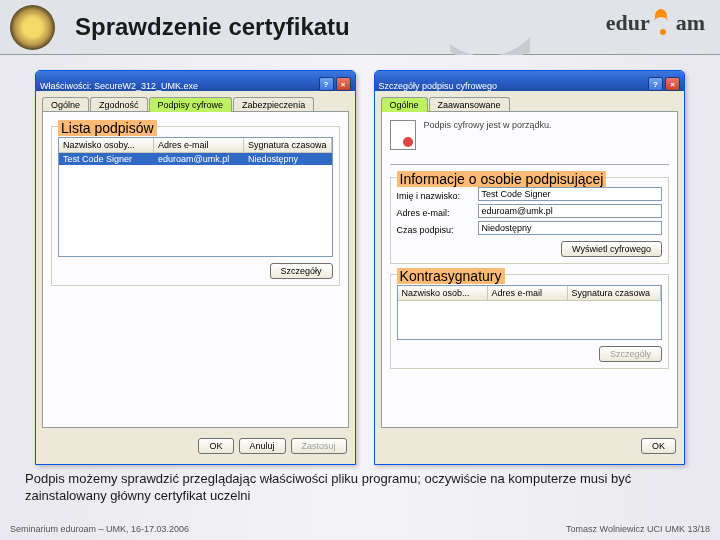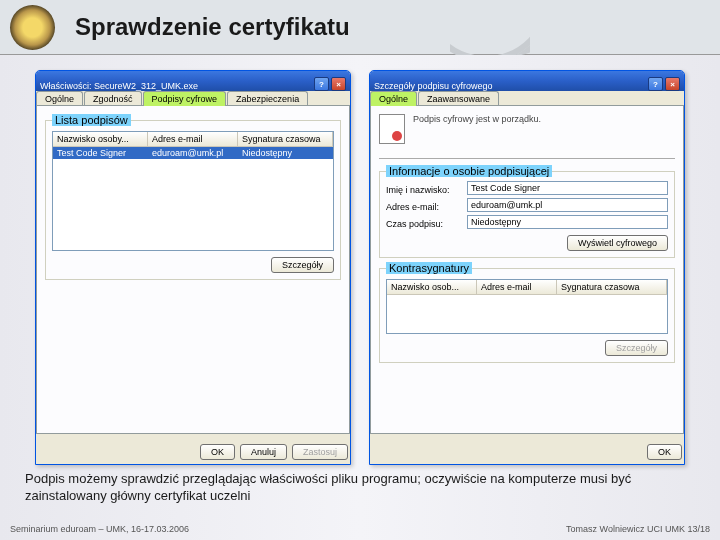"edur am" div.eduroam-logo { html: none -> <div>edur<span></span>am</div> }
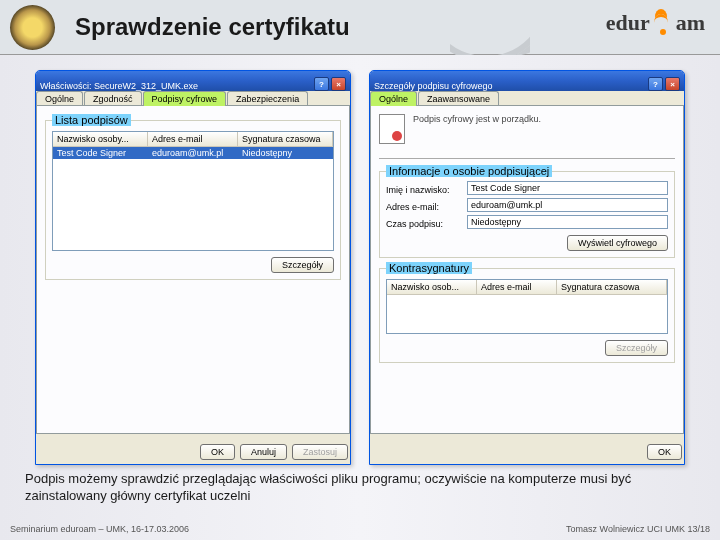"Ogólne" .dlg-body { padding: none -> 6px }
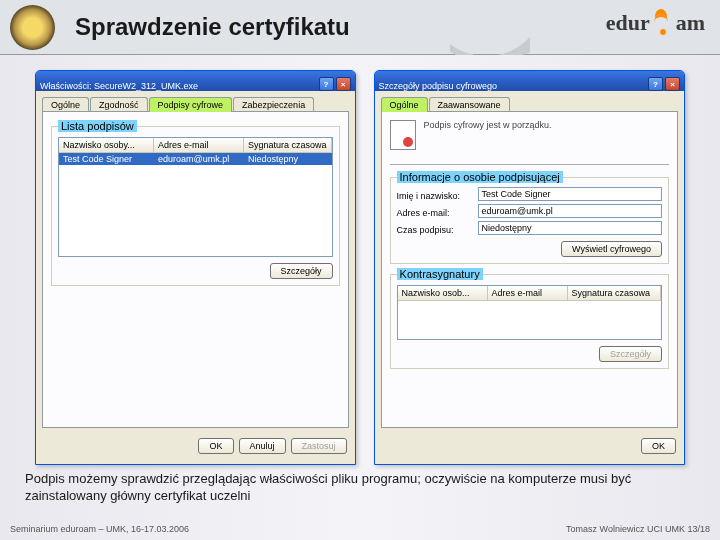"Lista podpisów" .group-title { background: #7dd3fc -> #fdba74; font-size: 11px -> 14px }
